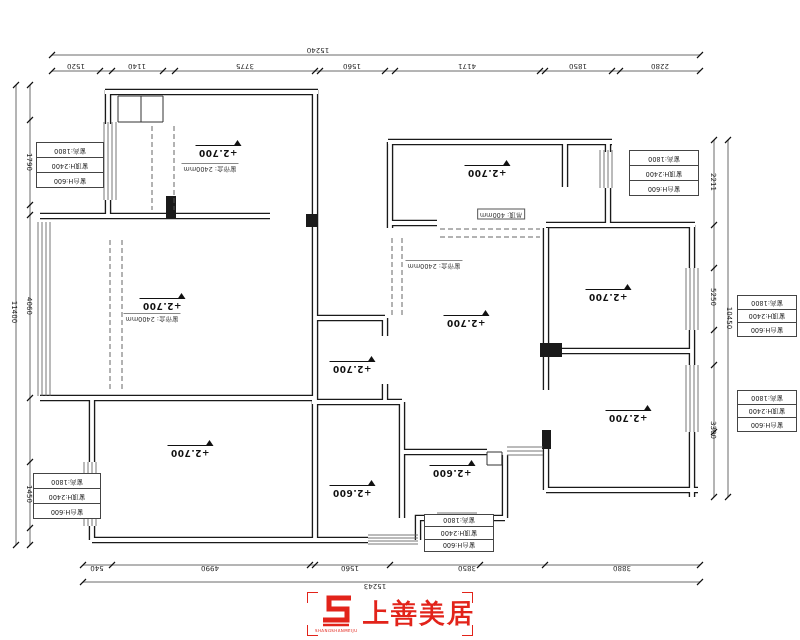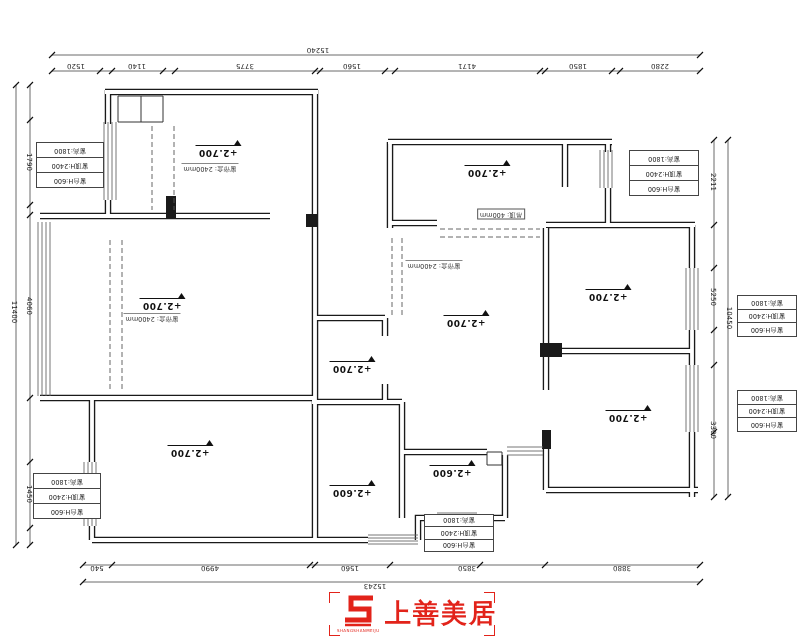"上善美居" #logo { left: 329px -> 307px }
